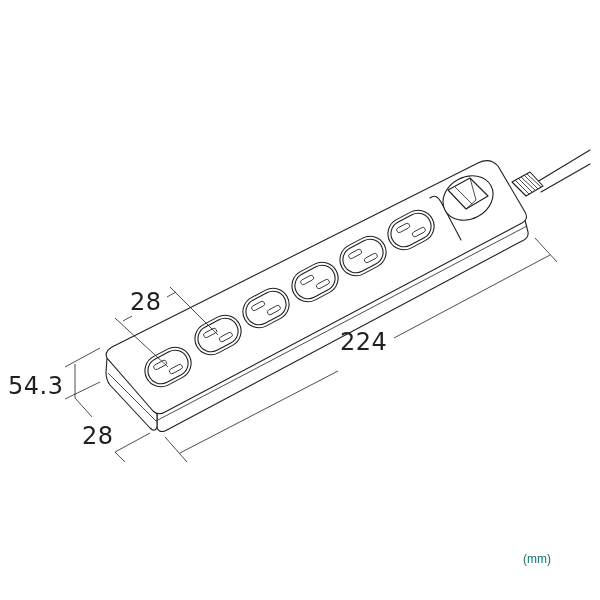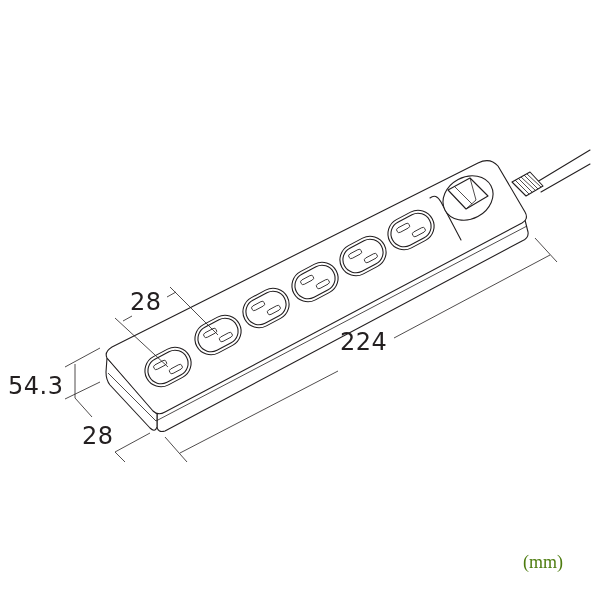"(mm)" .unit-label { color: #4d7c0f -> #0f766e; font-family: Liberation Serif, serif -> Liberation Sans, sans-serif; font-size: 18px -> 12px }
